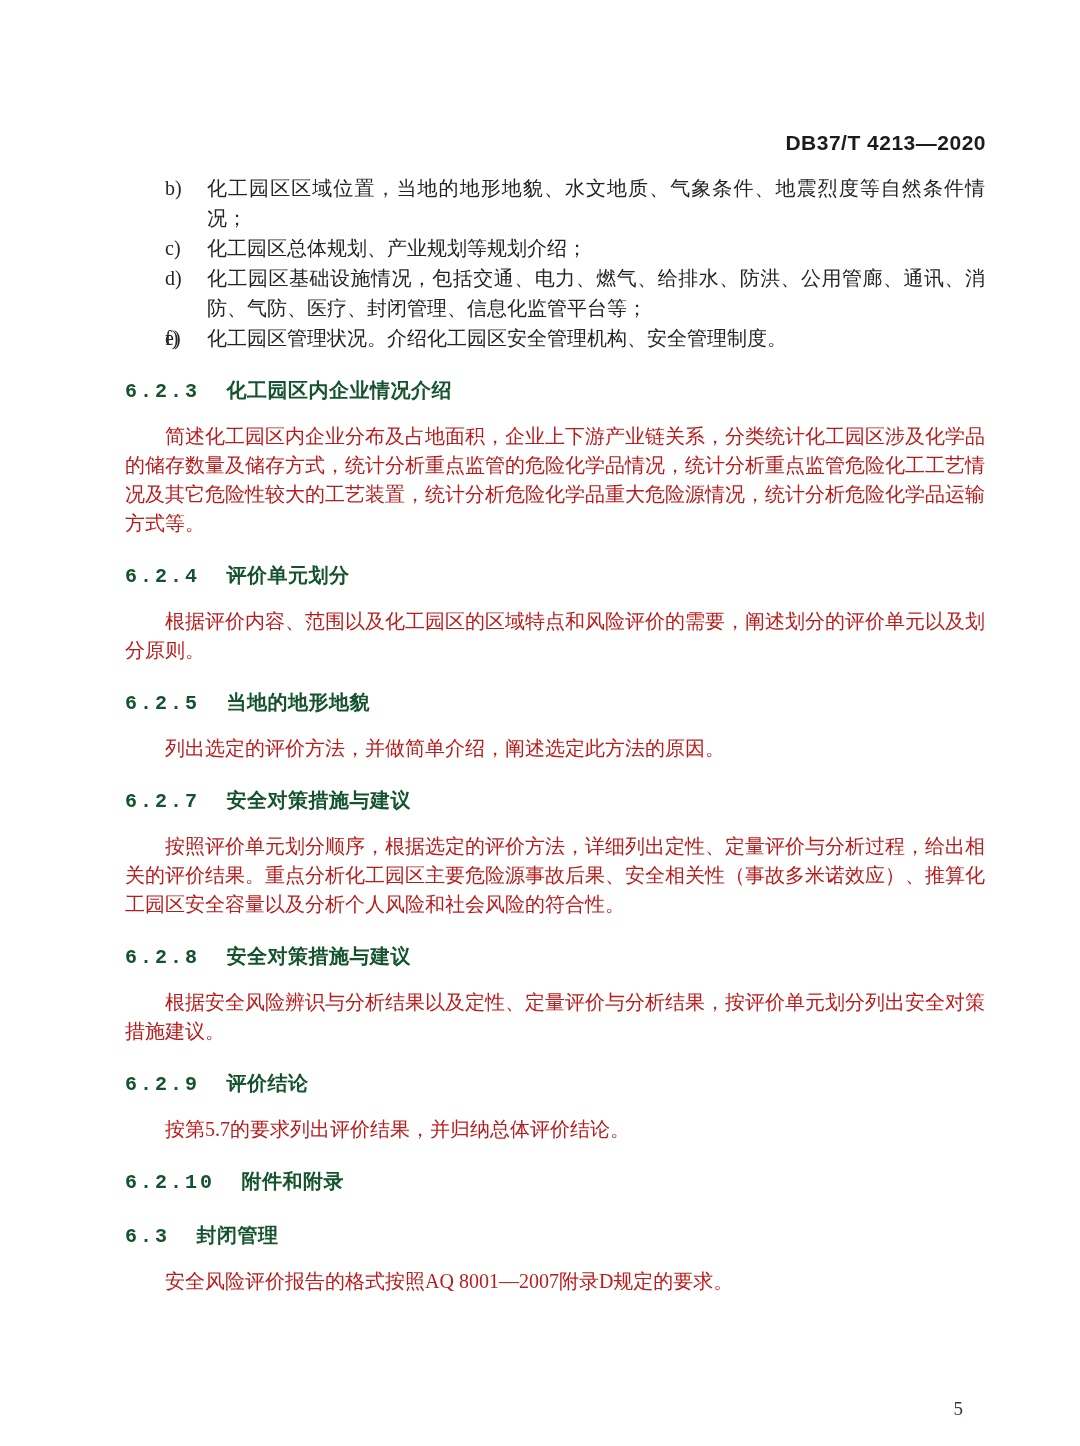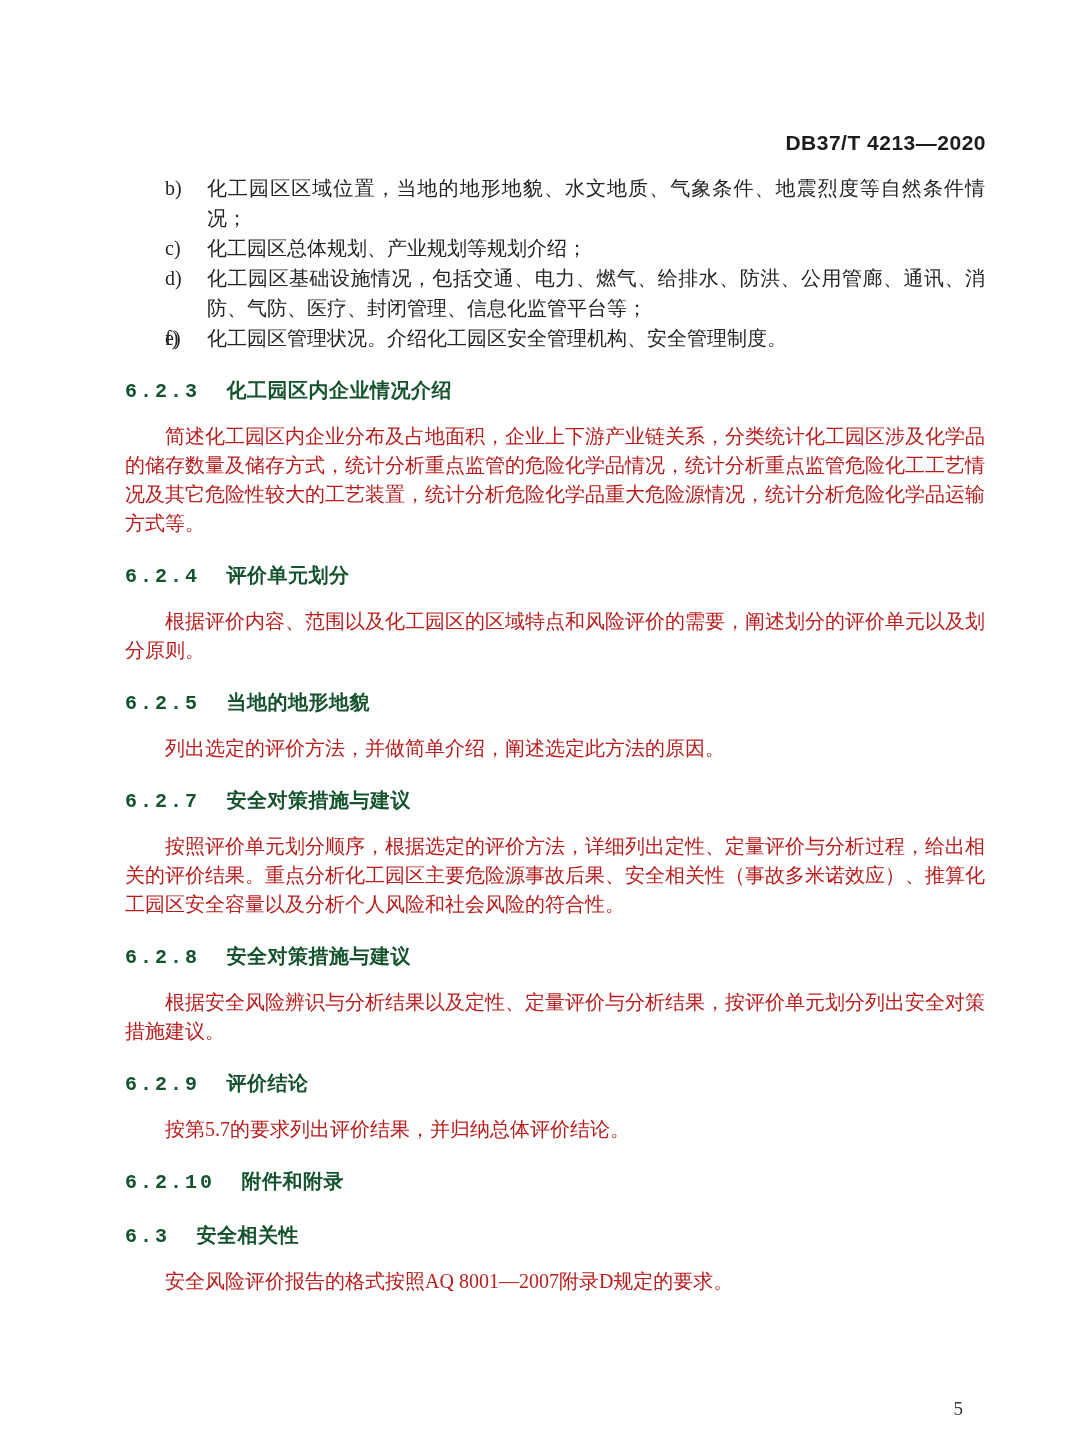"安全相关性" span.sec-title { text: 安全相关性 -> 封闭管理 }
